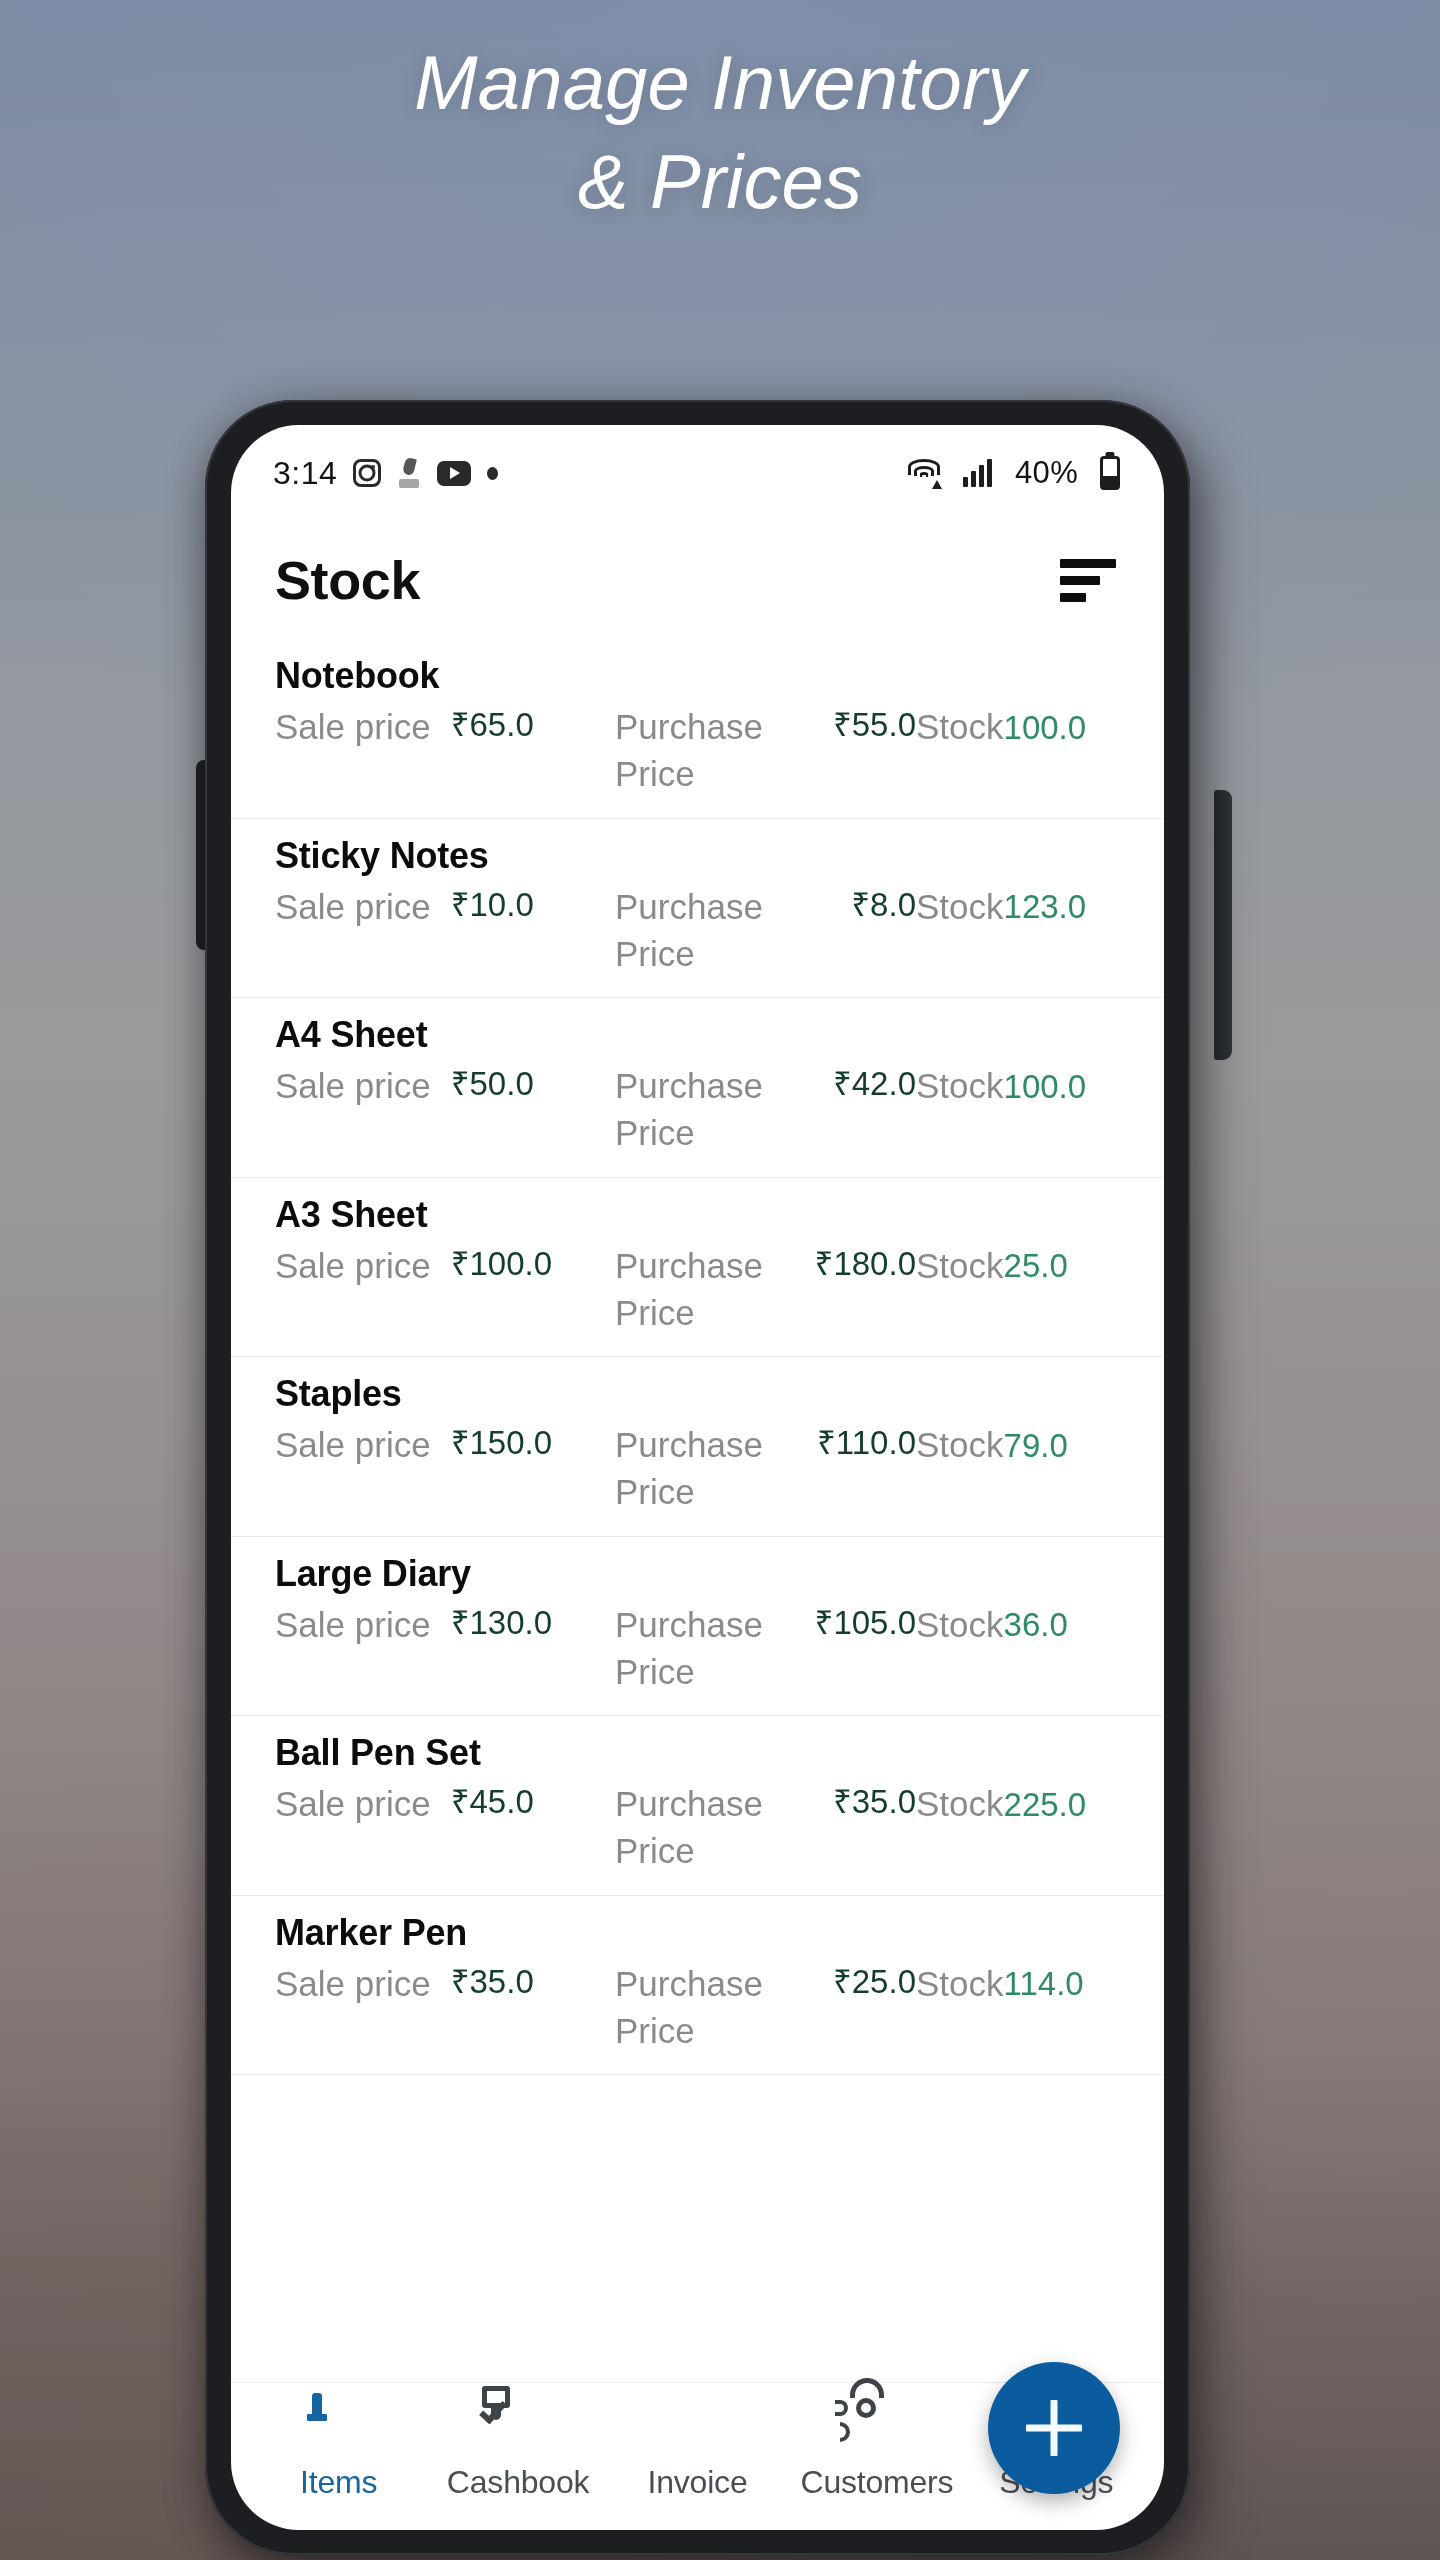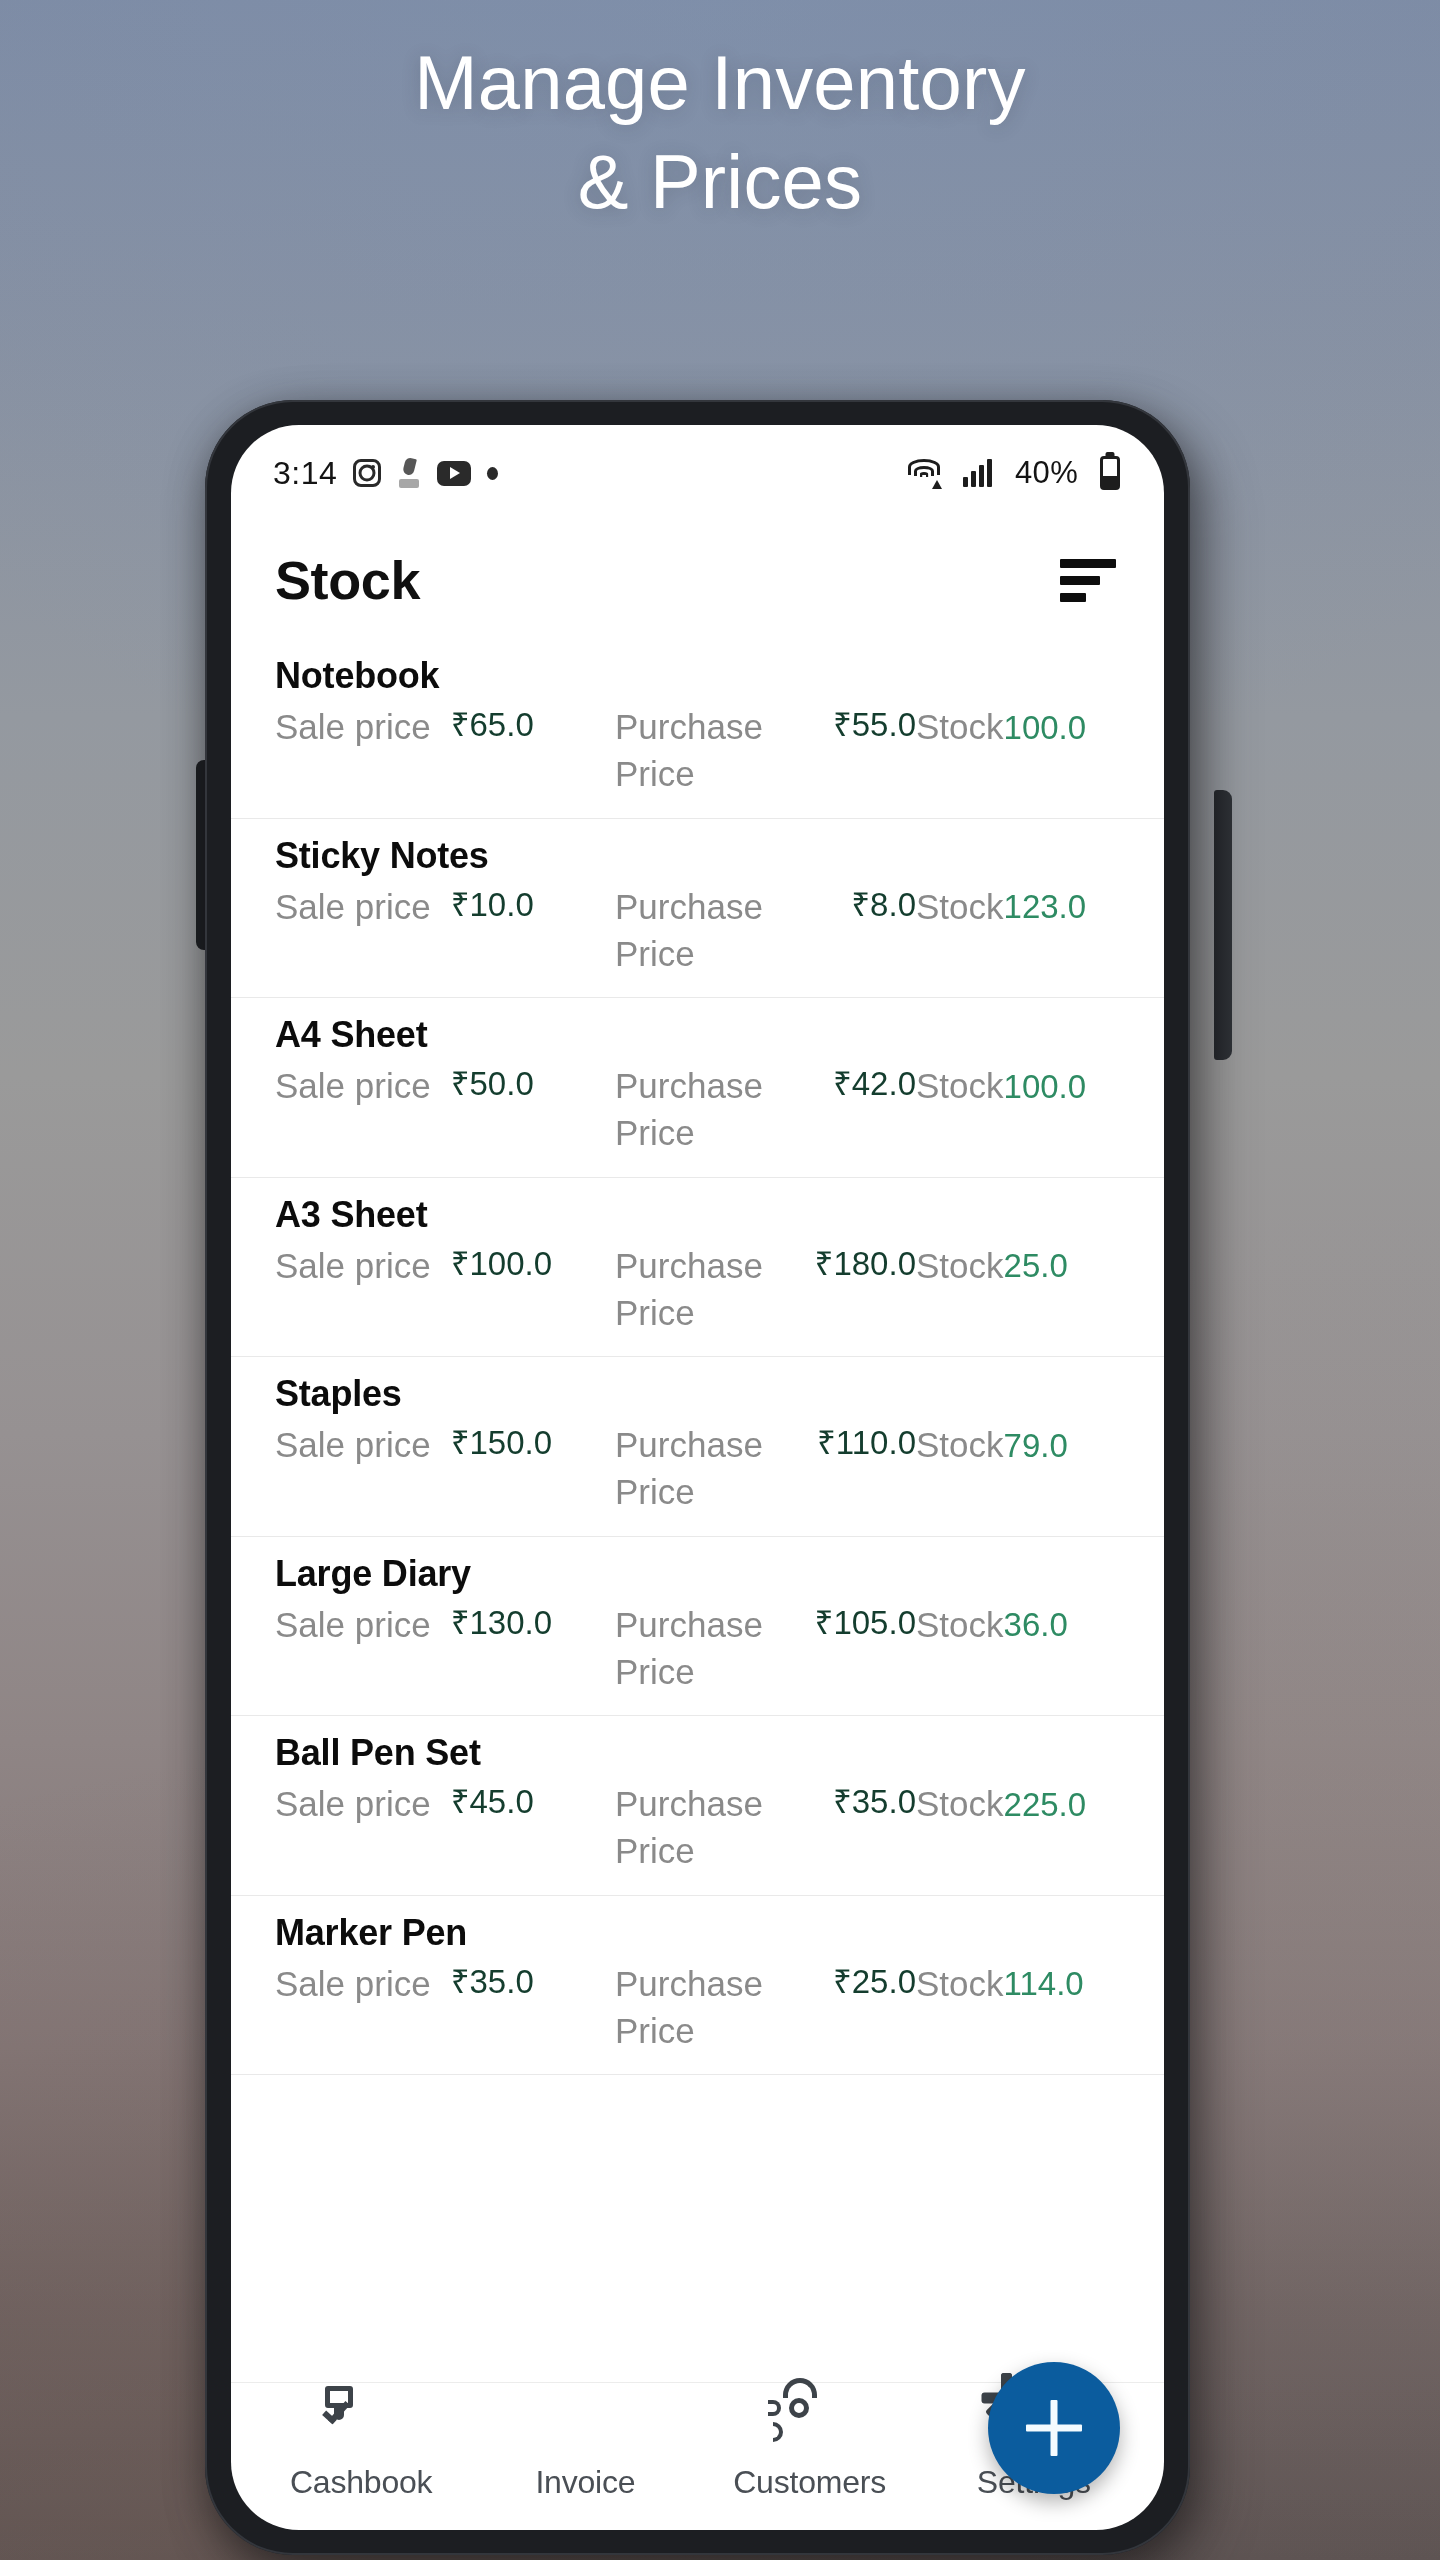"Manage Inventory" #promo-headline div { font-style: none -> italic }
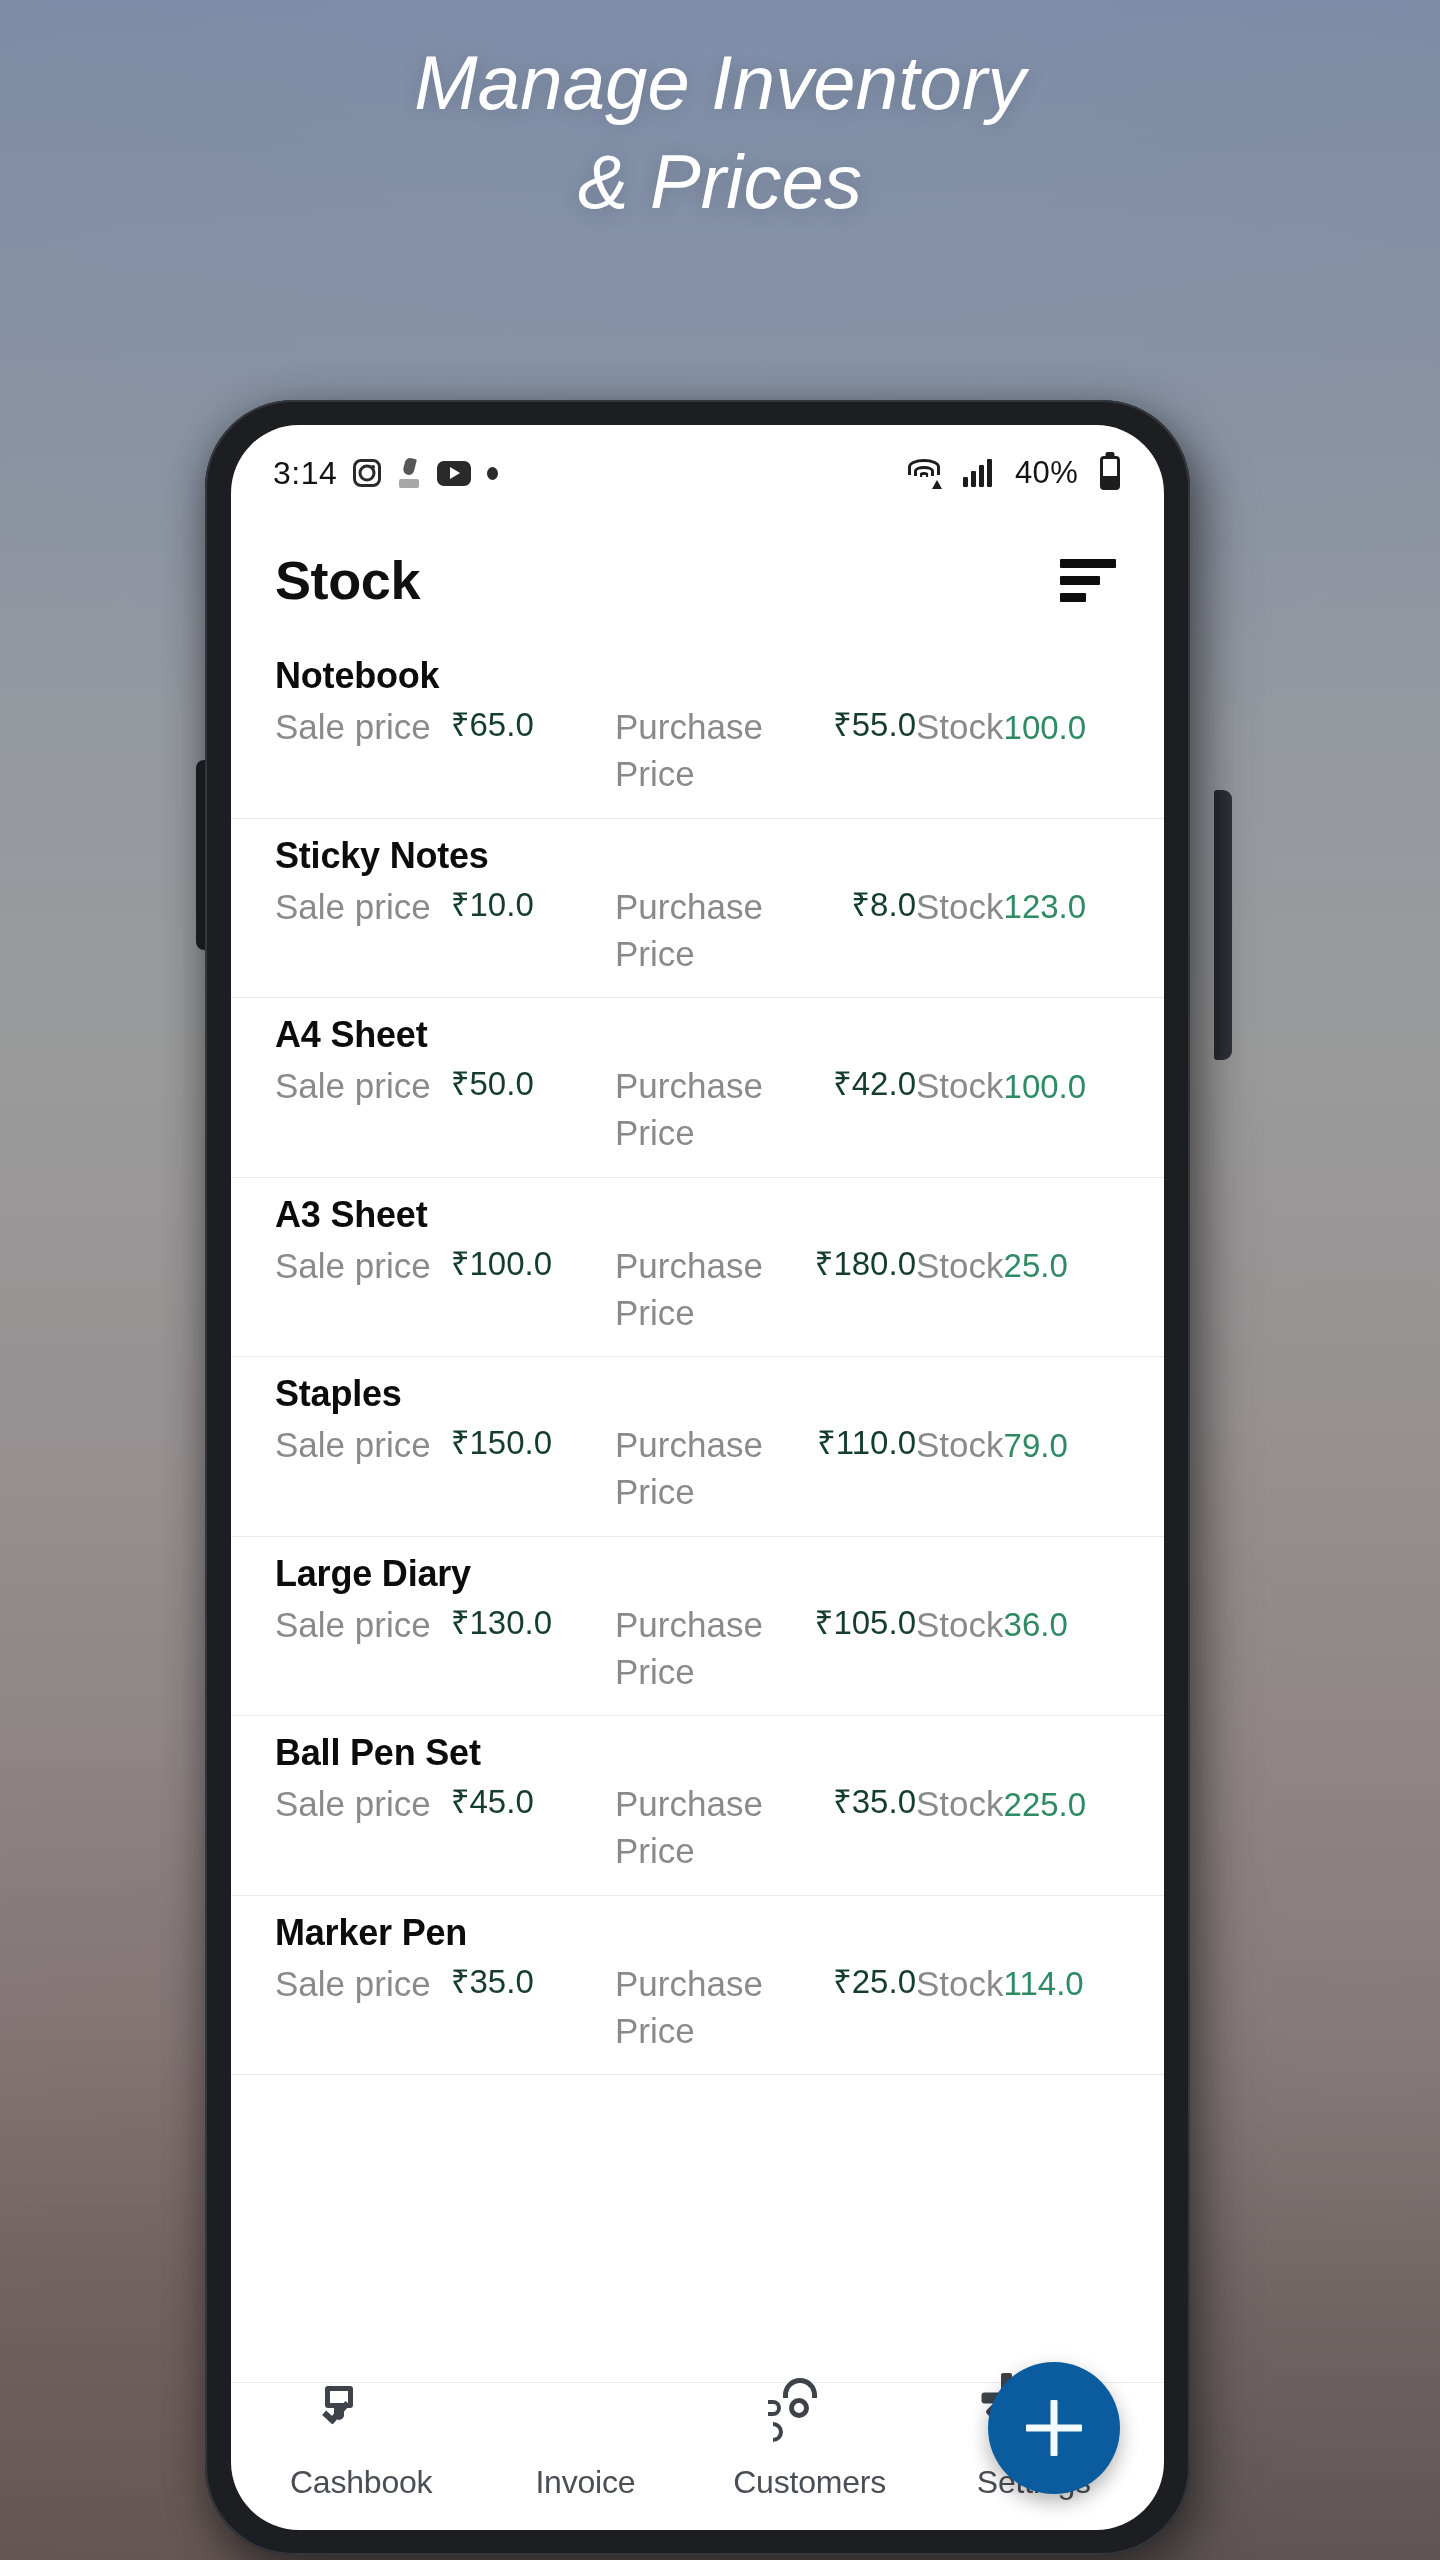"Items" div.nav-item { html: none -> <div> <span><span></span></span> <span>Items</span> </div> }
